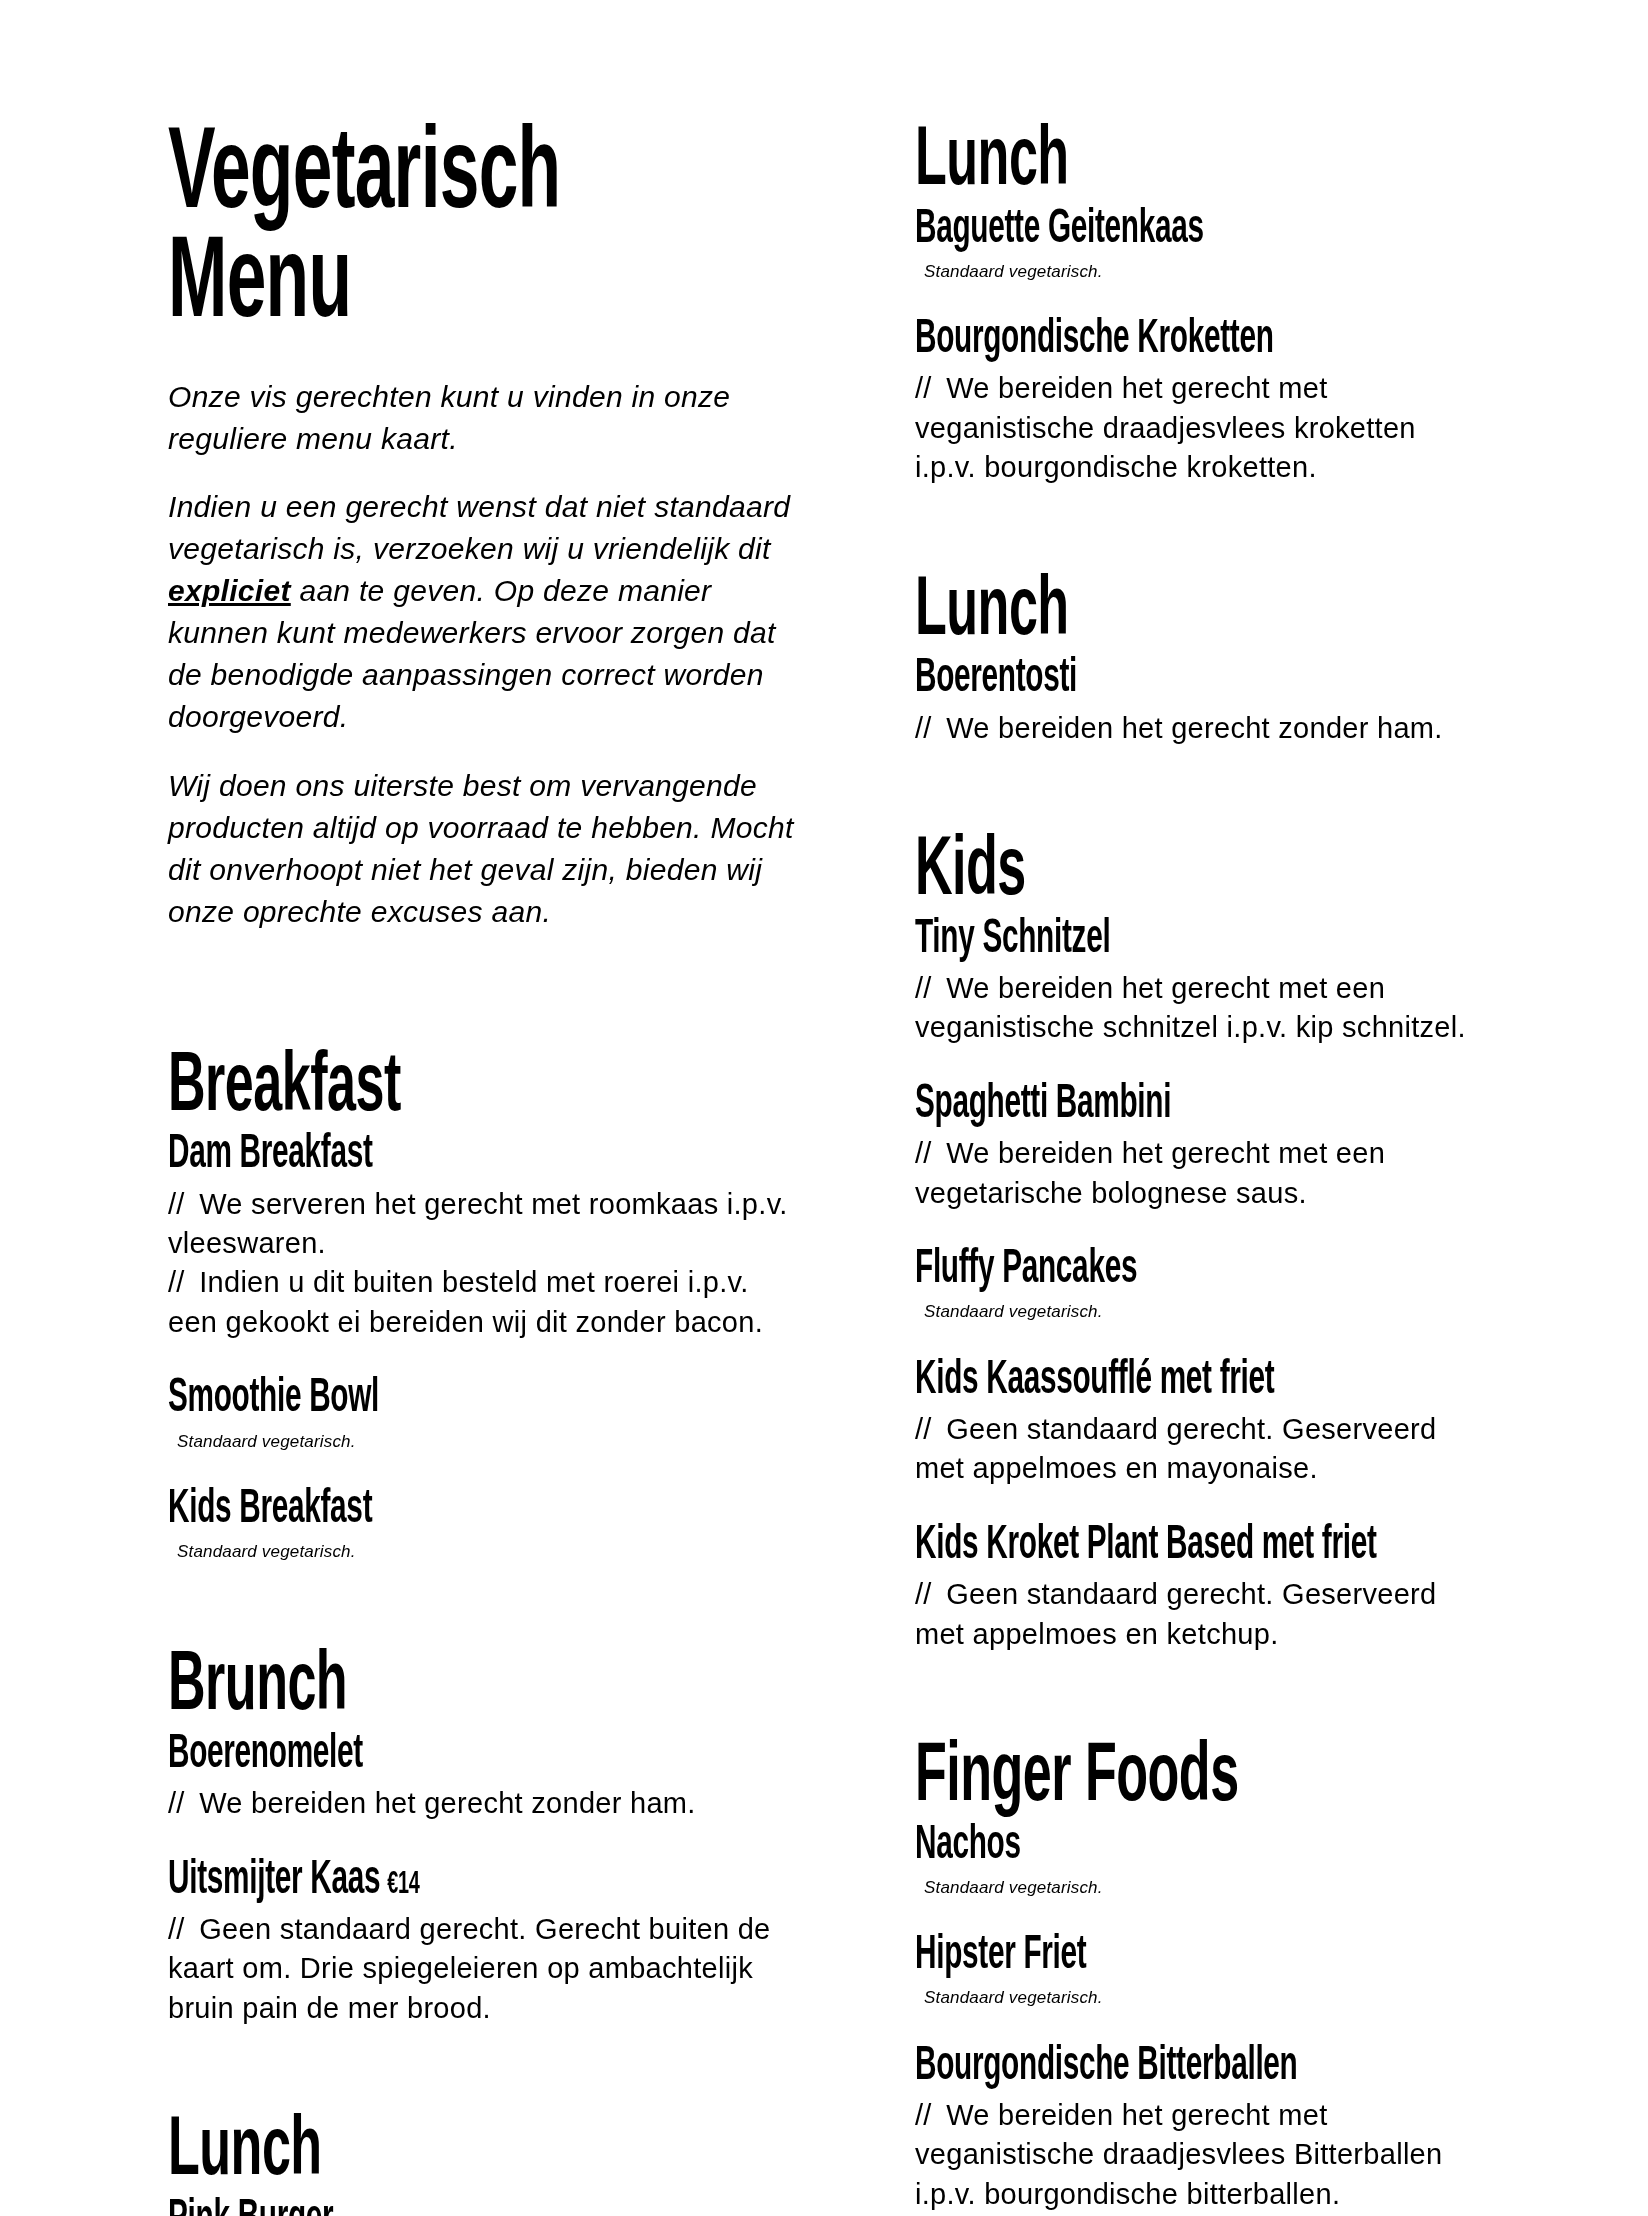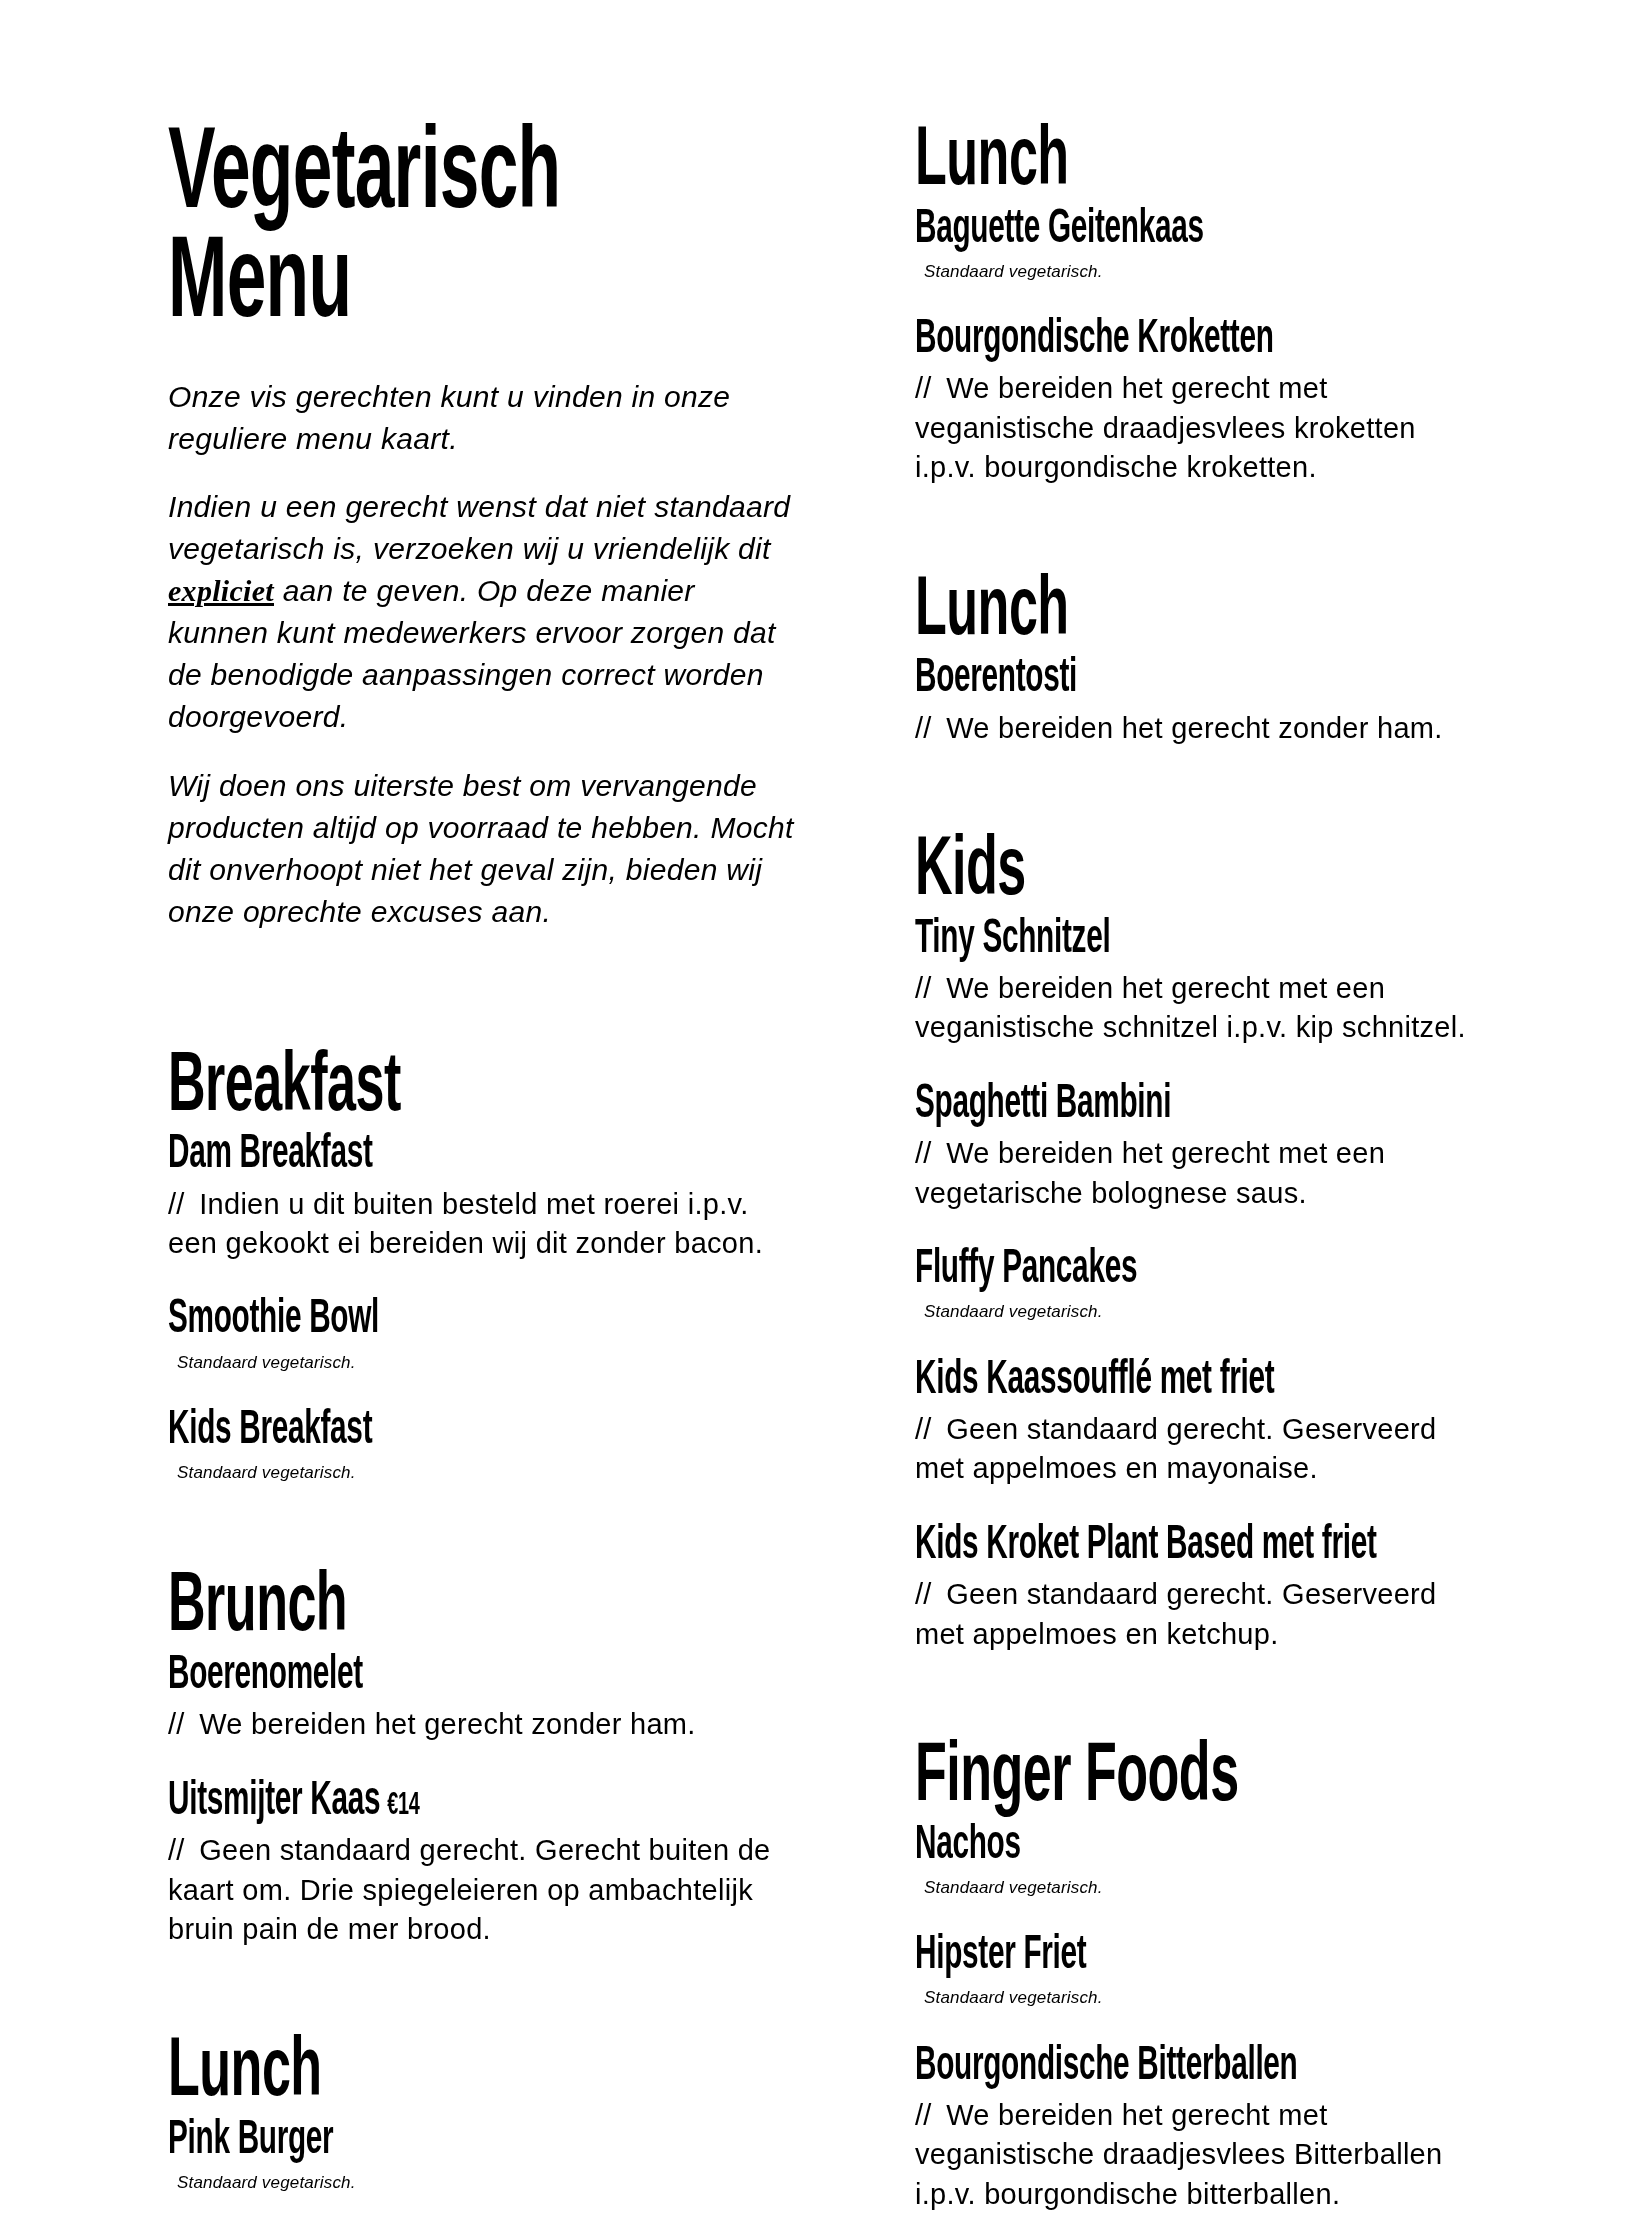"expliciet" .emph { font-family: Liberation Serif, serif -> none }
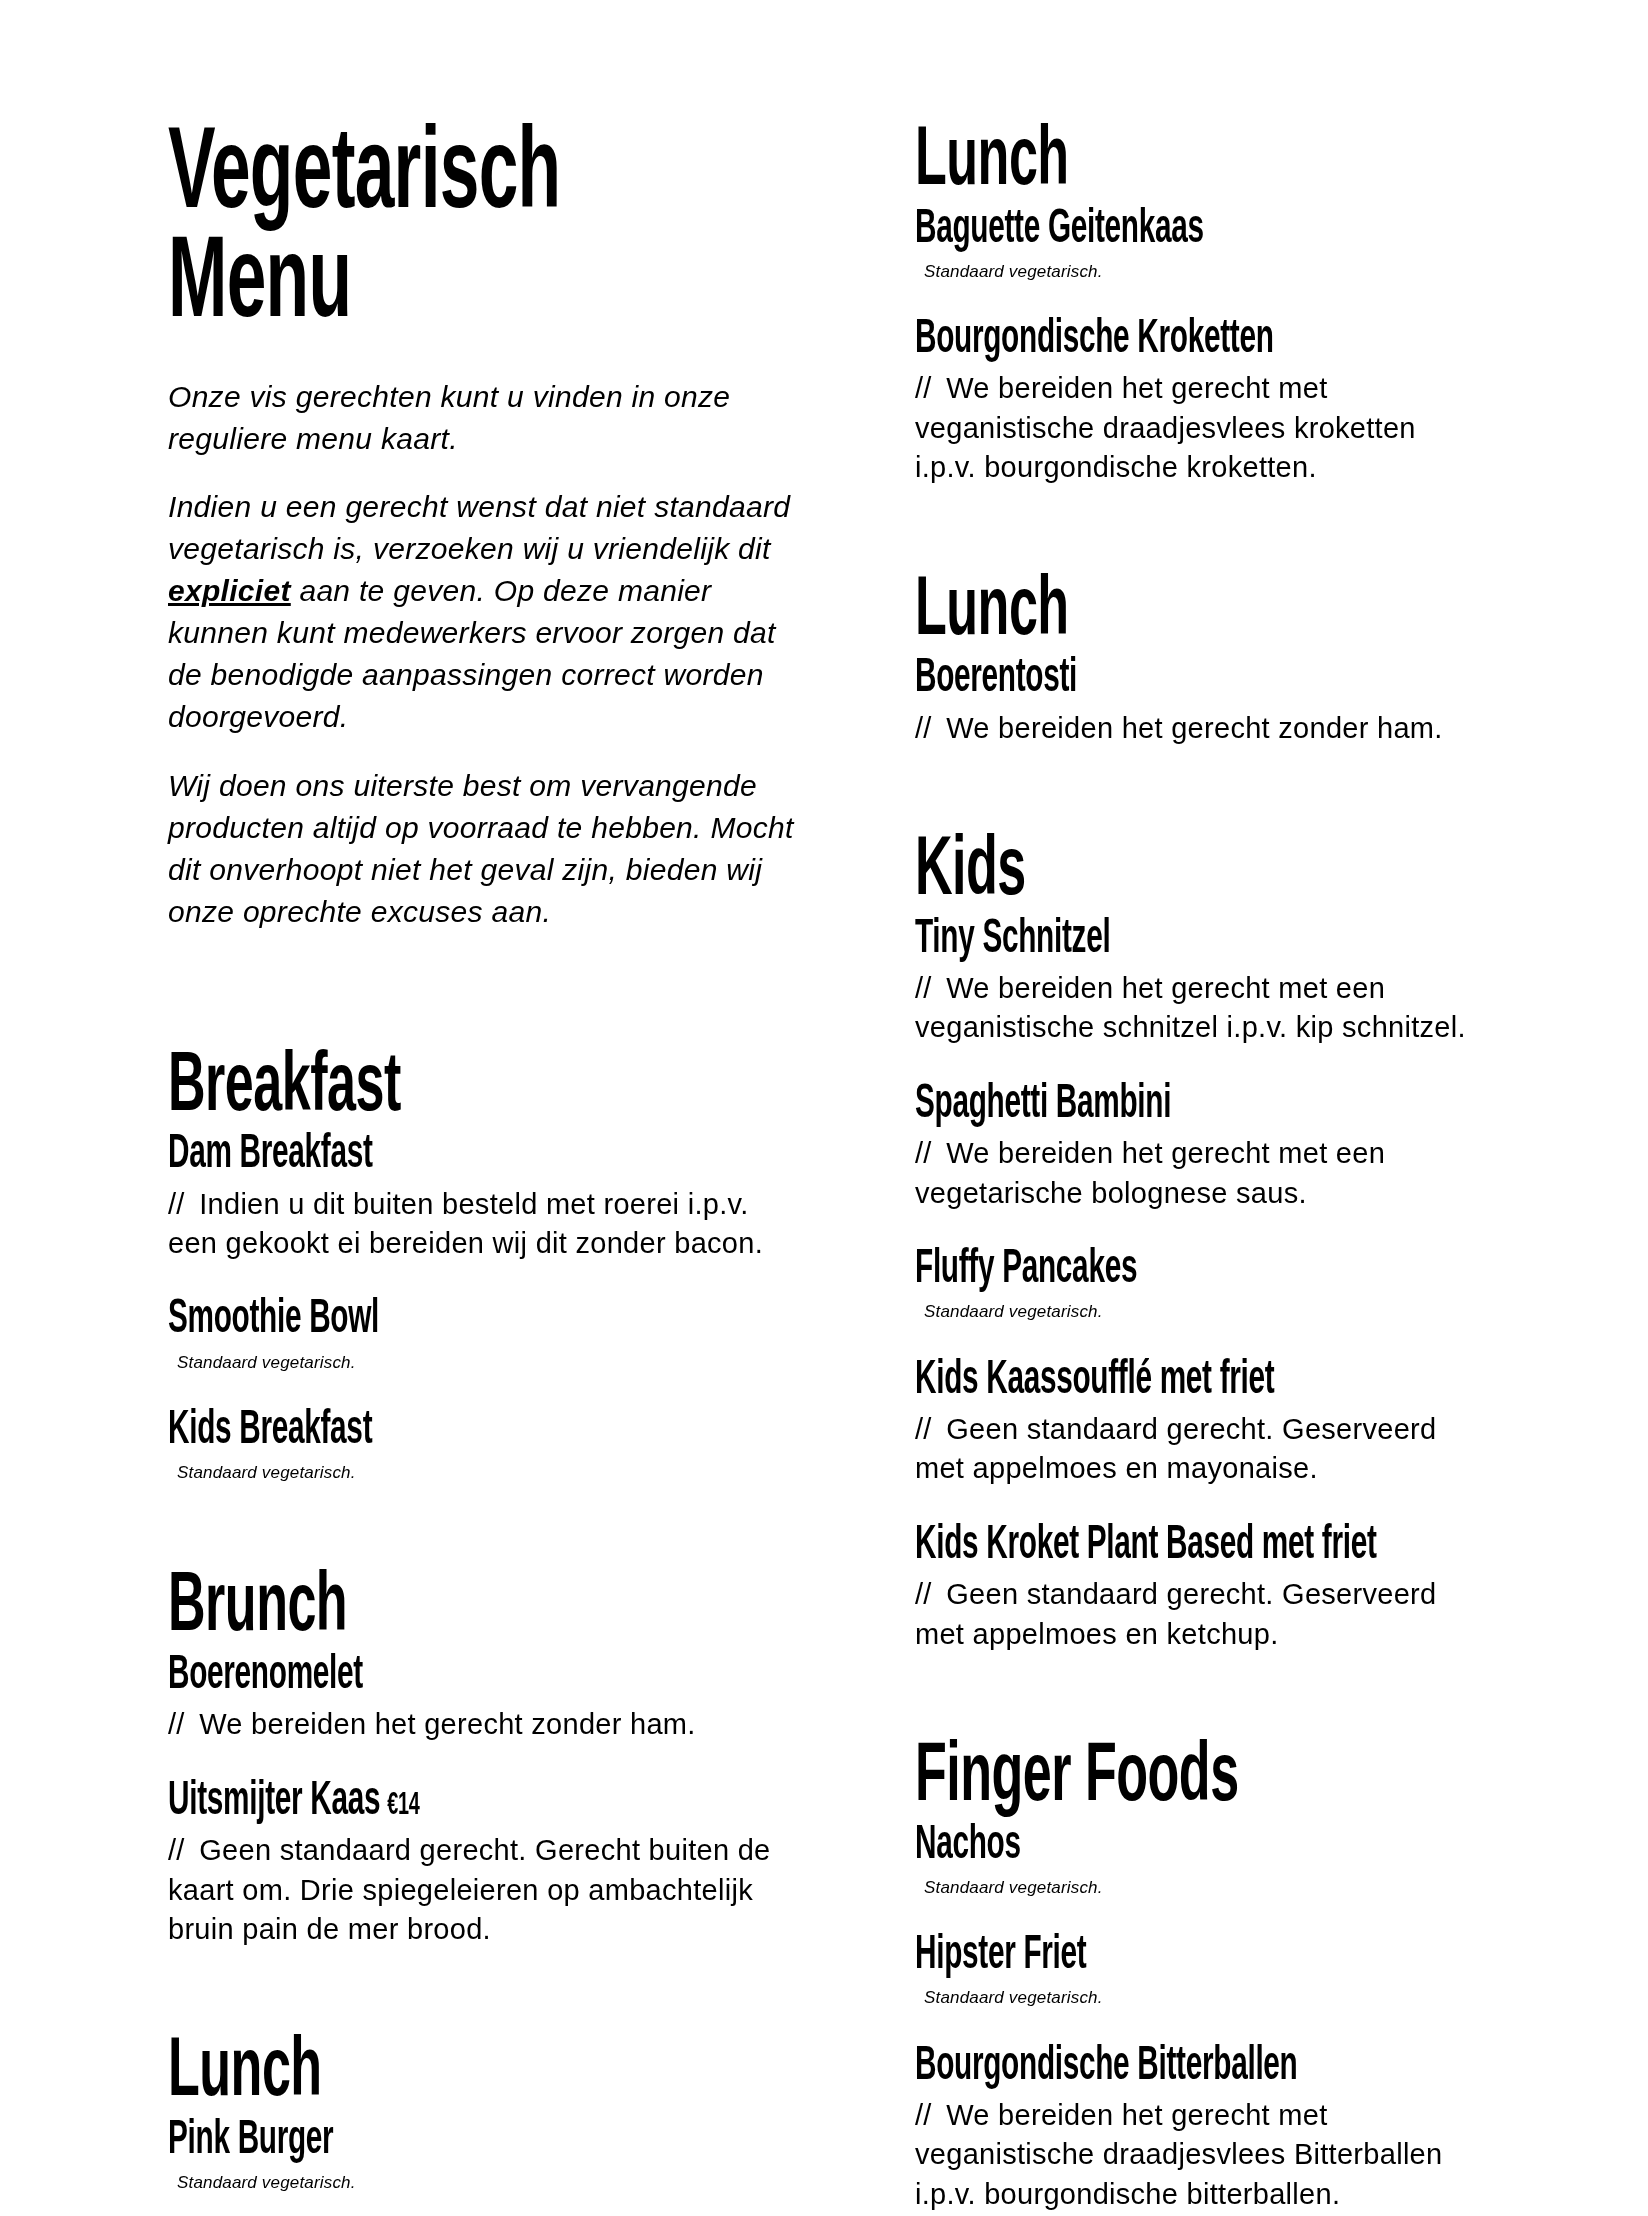"// We serveren het gerecht" p.note { html: none -> <p><span>//</span><span>We serveren het gerecht met roomkaas i.p.v. vleeswaren.</span></p> }
